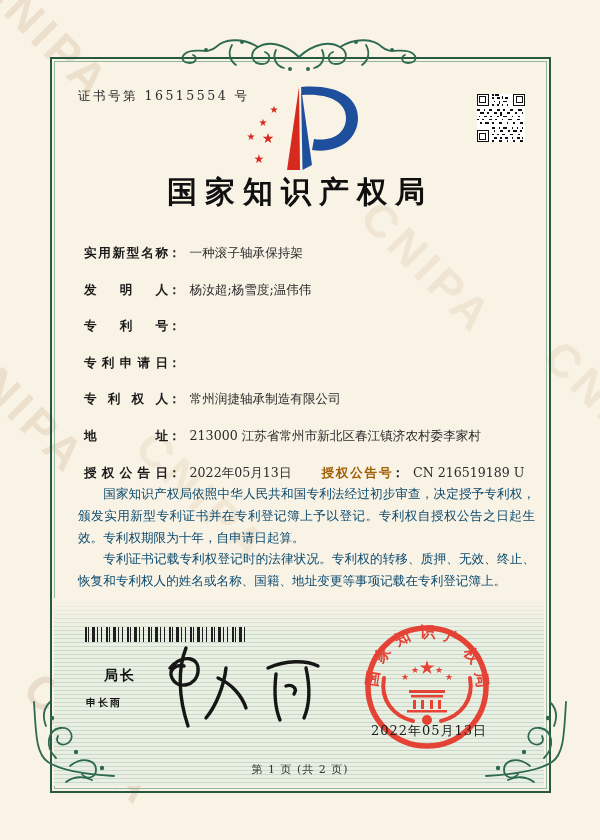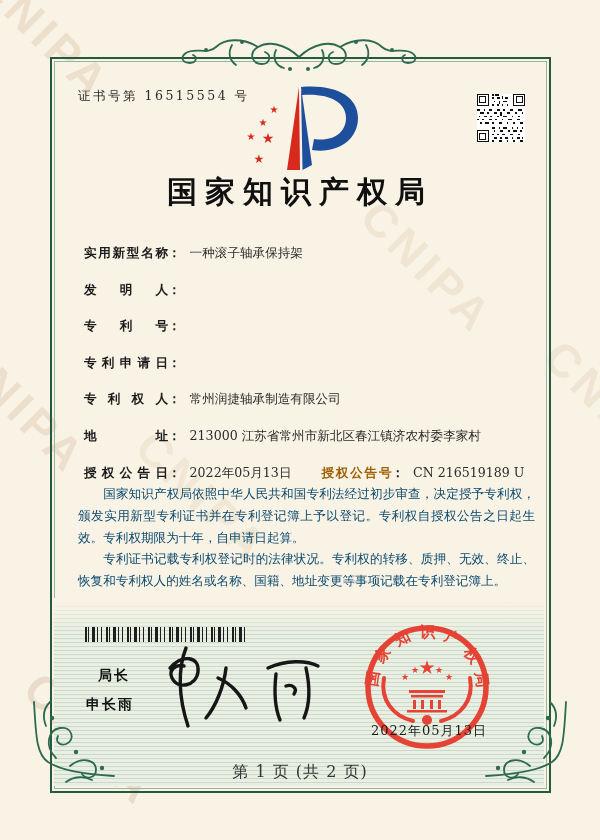"杨汝超;杨雪度;温伟伟" span.fvalue { html: none -> <span>杨汝超;杨雪度;温伟伟</span> }
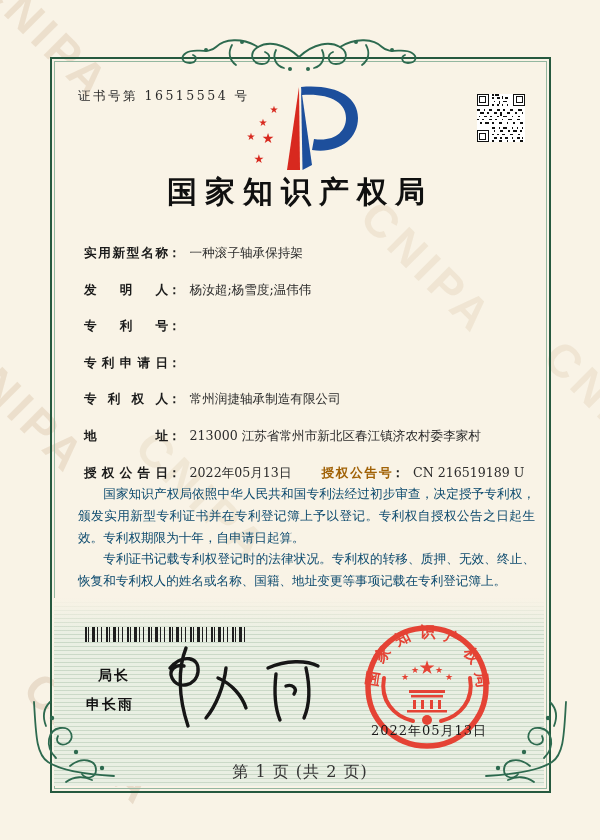"局长" .sig-title { left: 98px -> 104px }
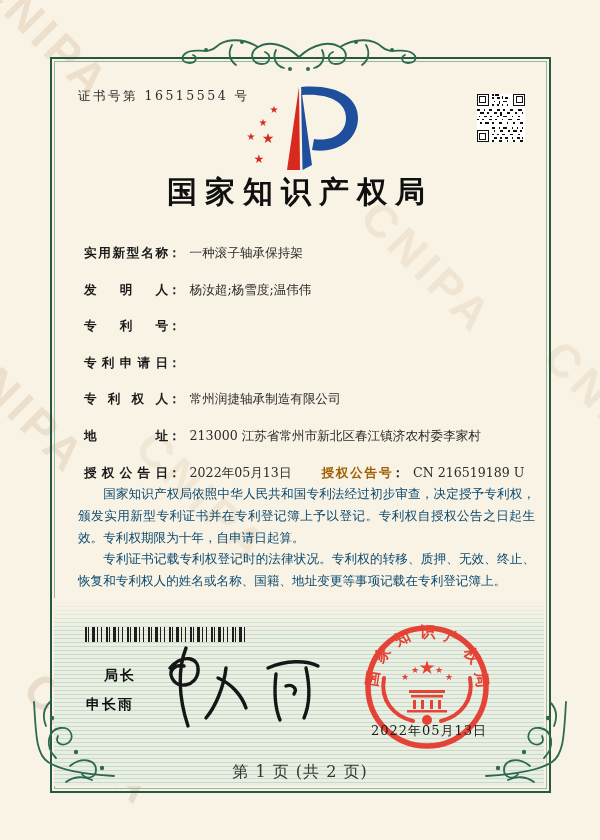"申长雨" .sig-name { font-size: 14px -> 10px }
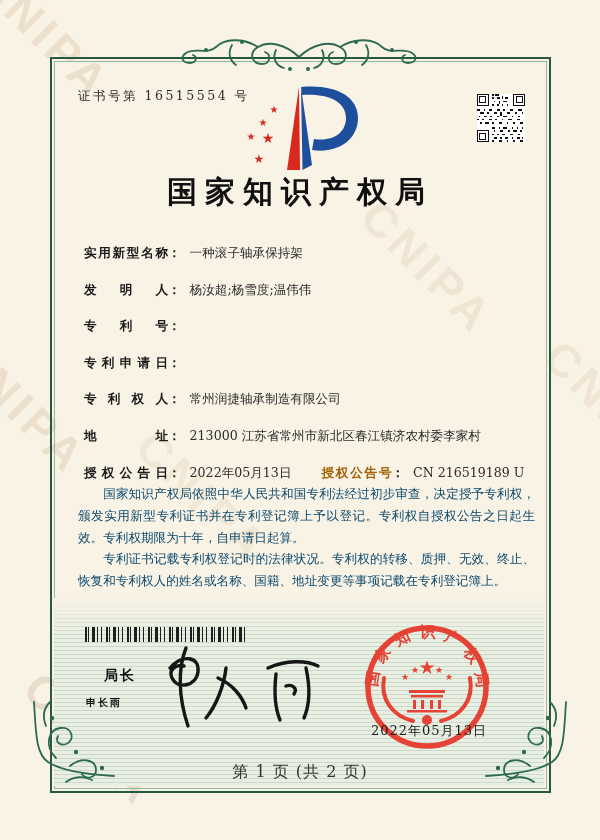"第 1 页 (共 2" .page-no { font-size: 16px -> 11px }
